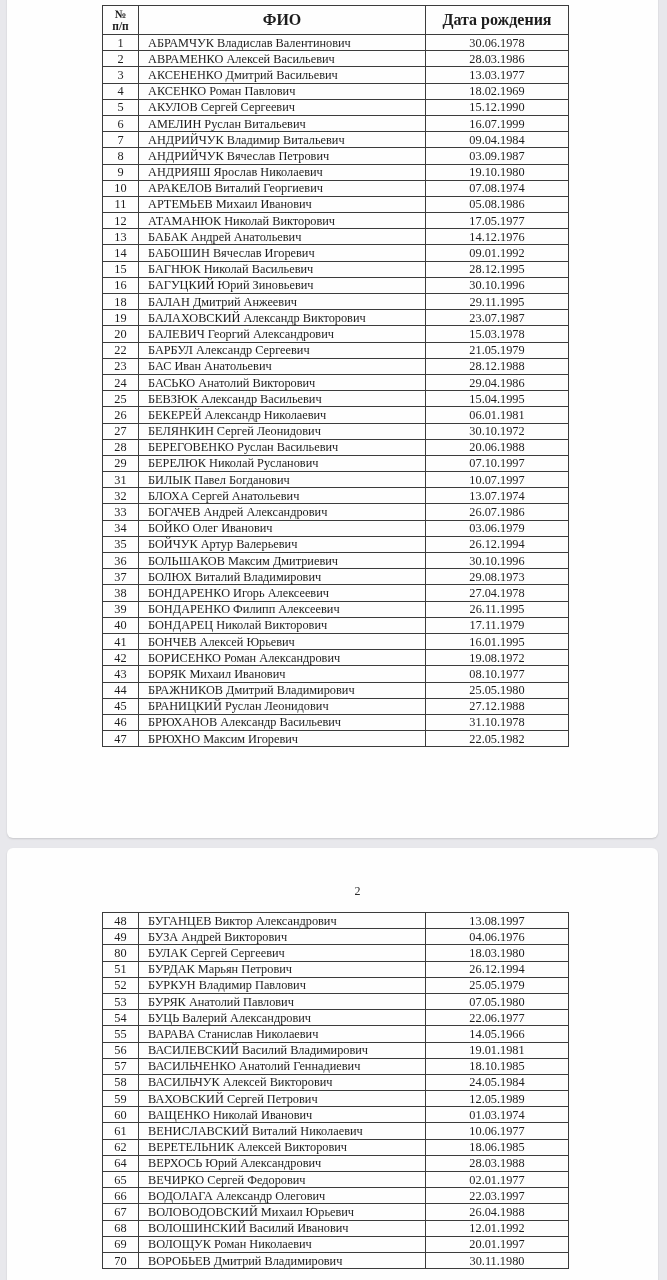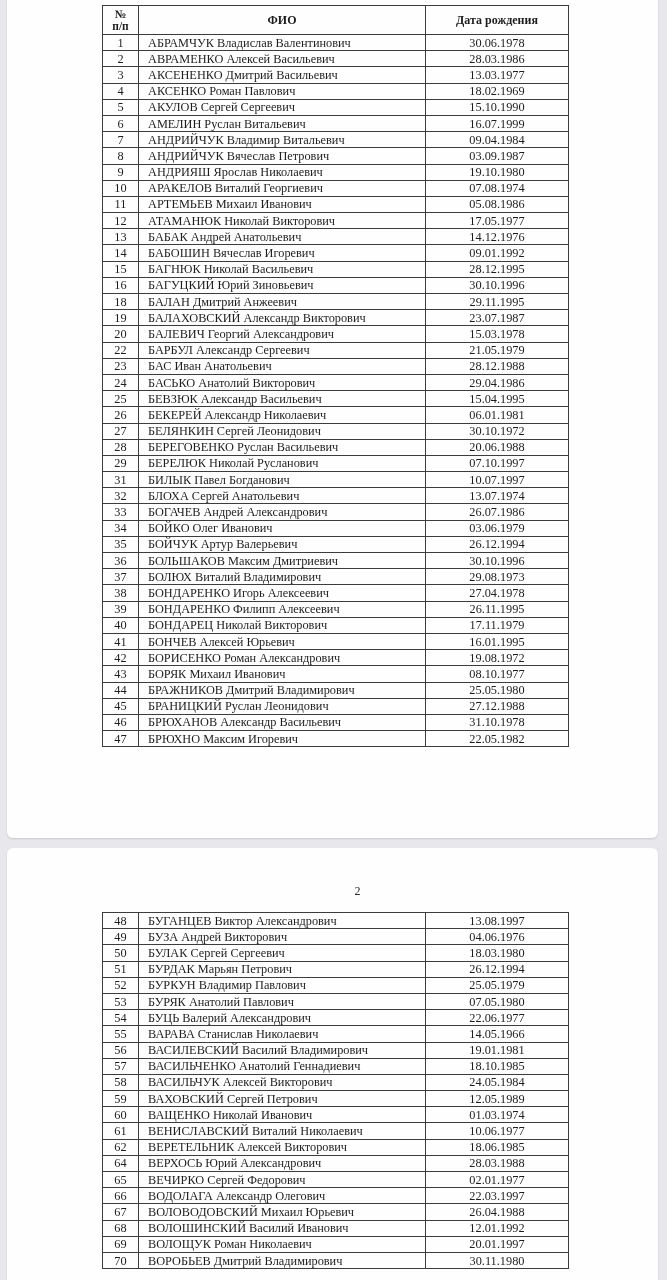"ФИО" .roster thead th { font-size: 12px -> 16px }
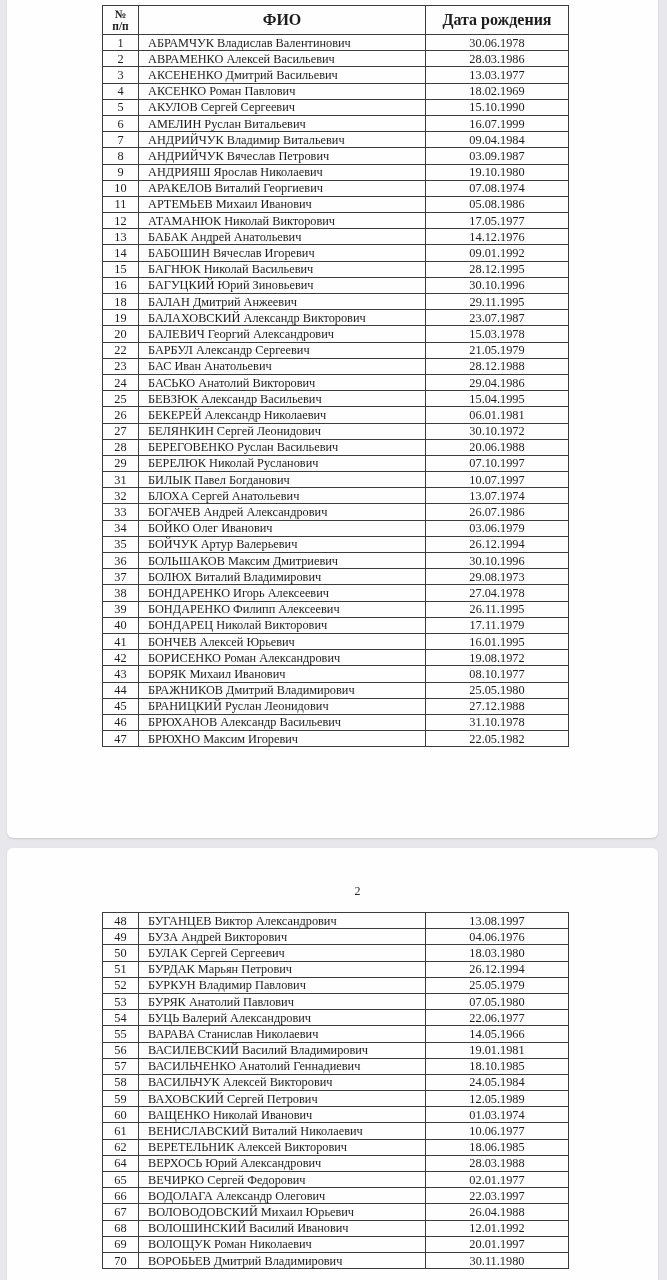"15.10.1990" td.c-dob { text: 15.10.1990 -> 15.12.1990 }
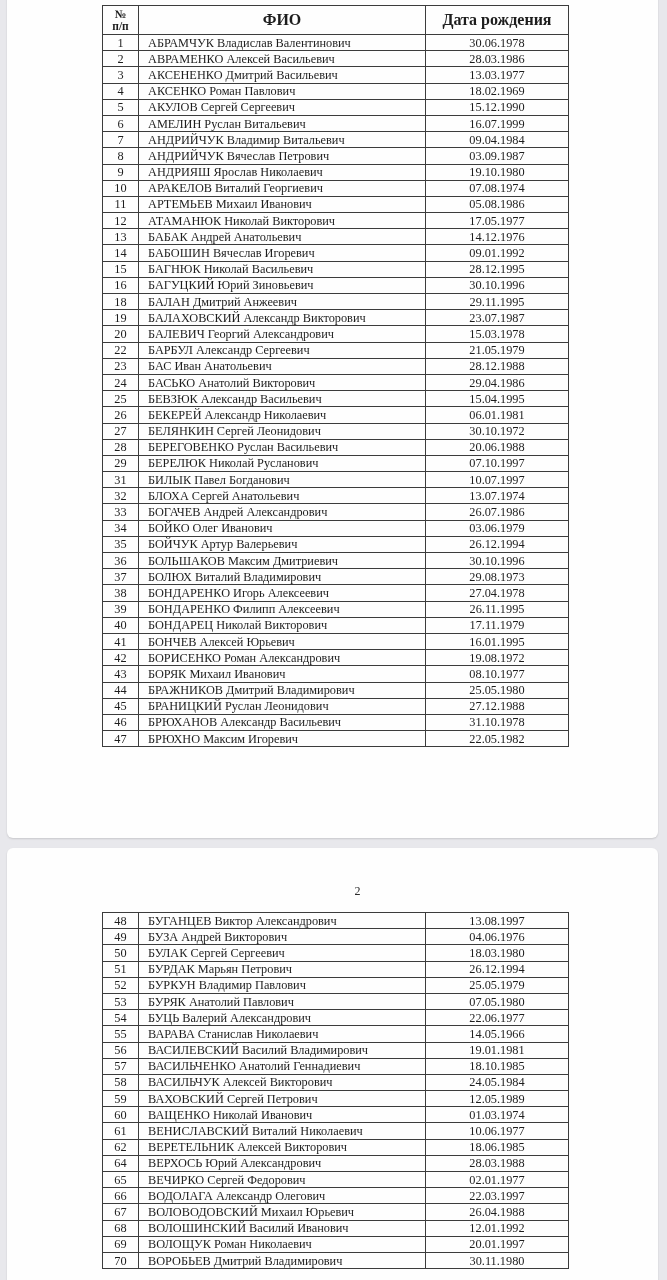"50" td.c-num { text: 50 -> 80 }
